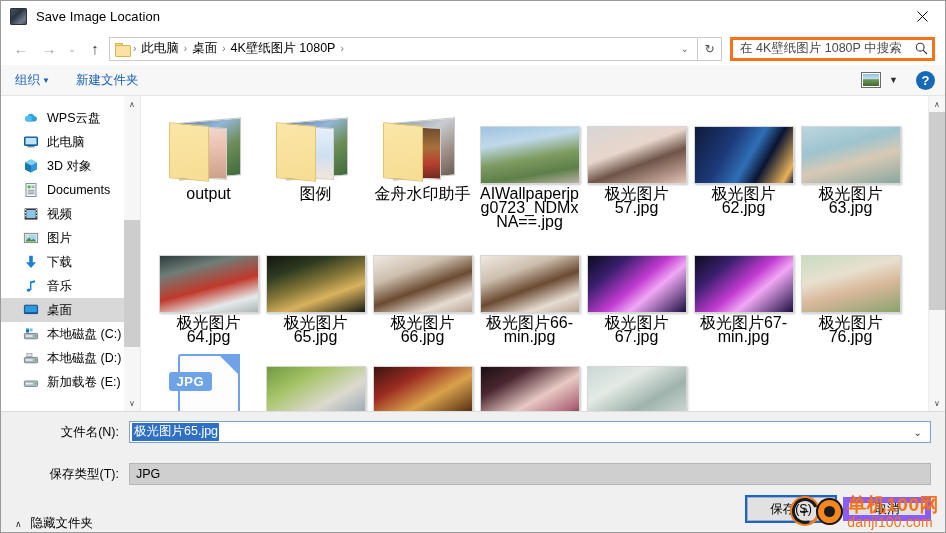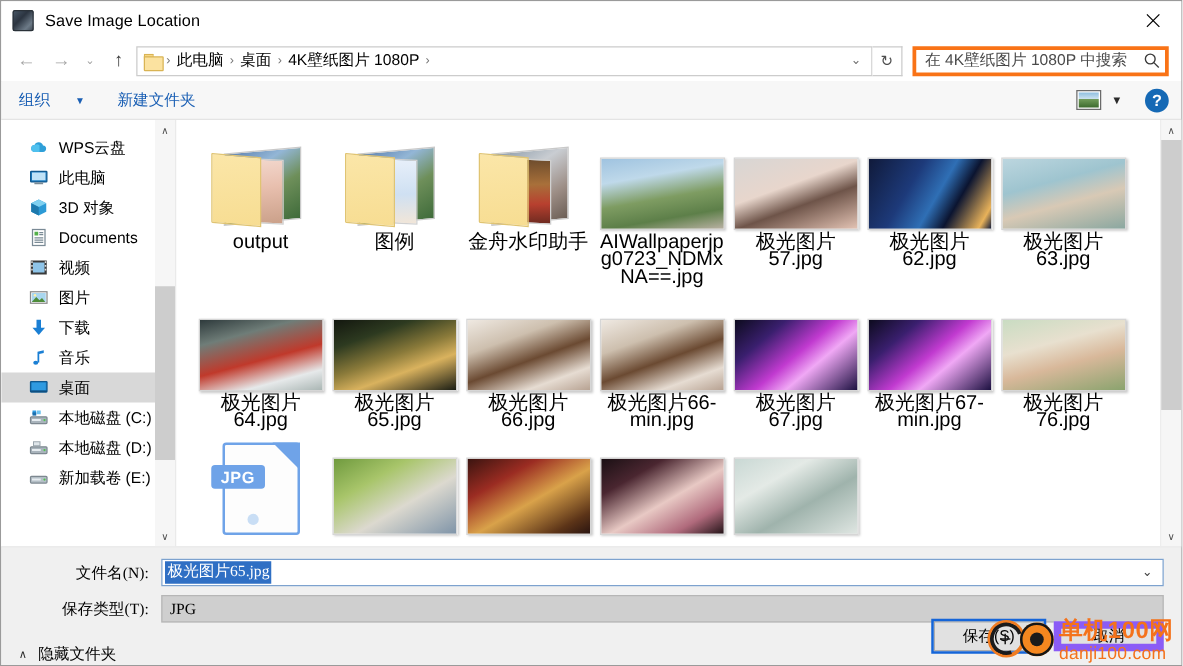"组织" .cmd { gap: 20px -> 2px }
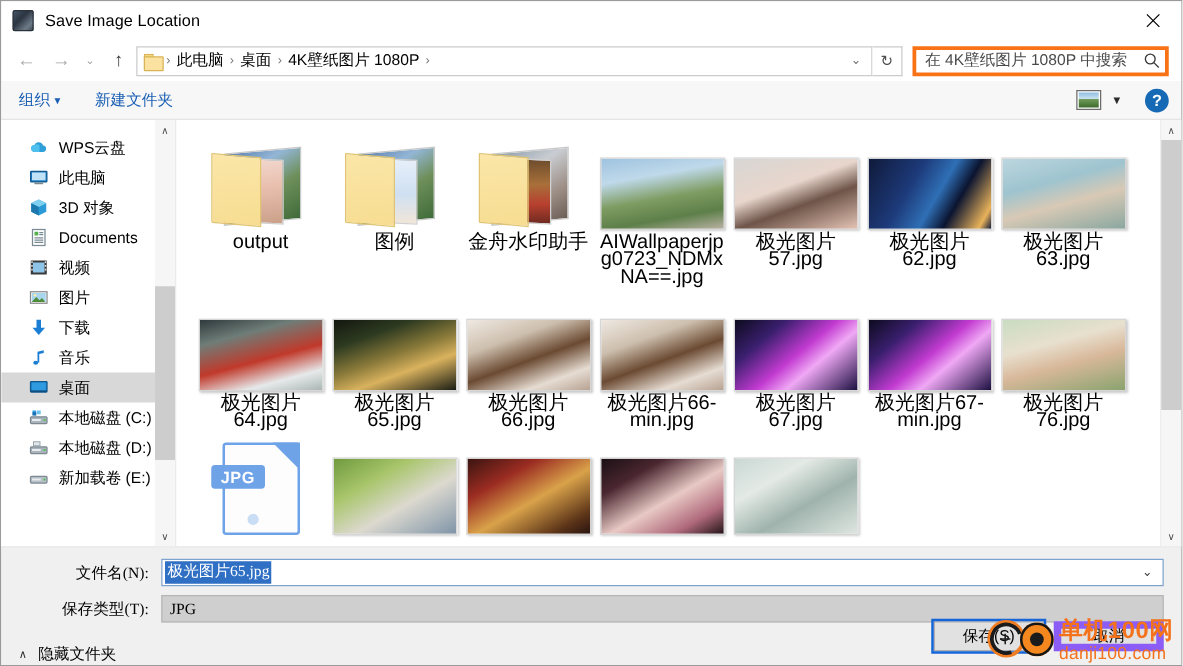"文件名(N):" .formrow { font-family: Liberation Serif, serif -> none; margin-bottom: 7px -> 20px }
